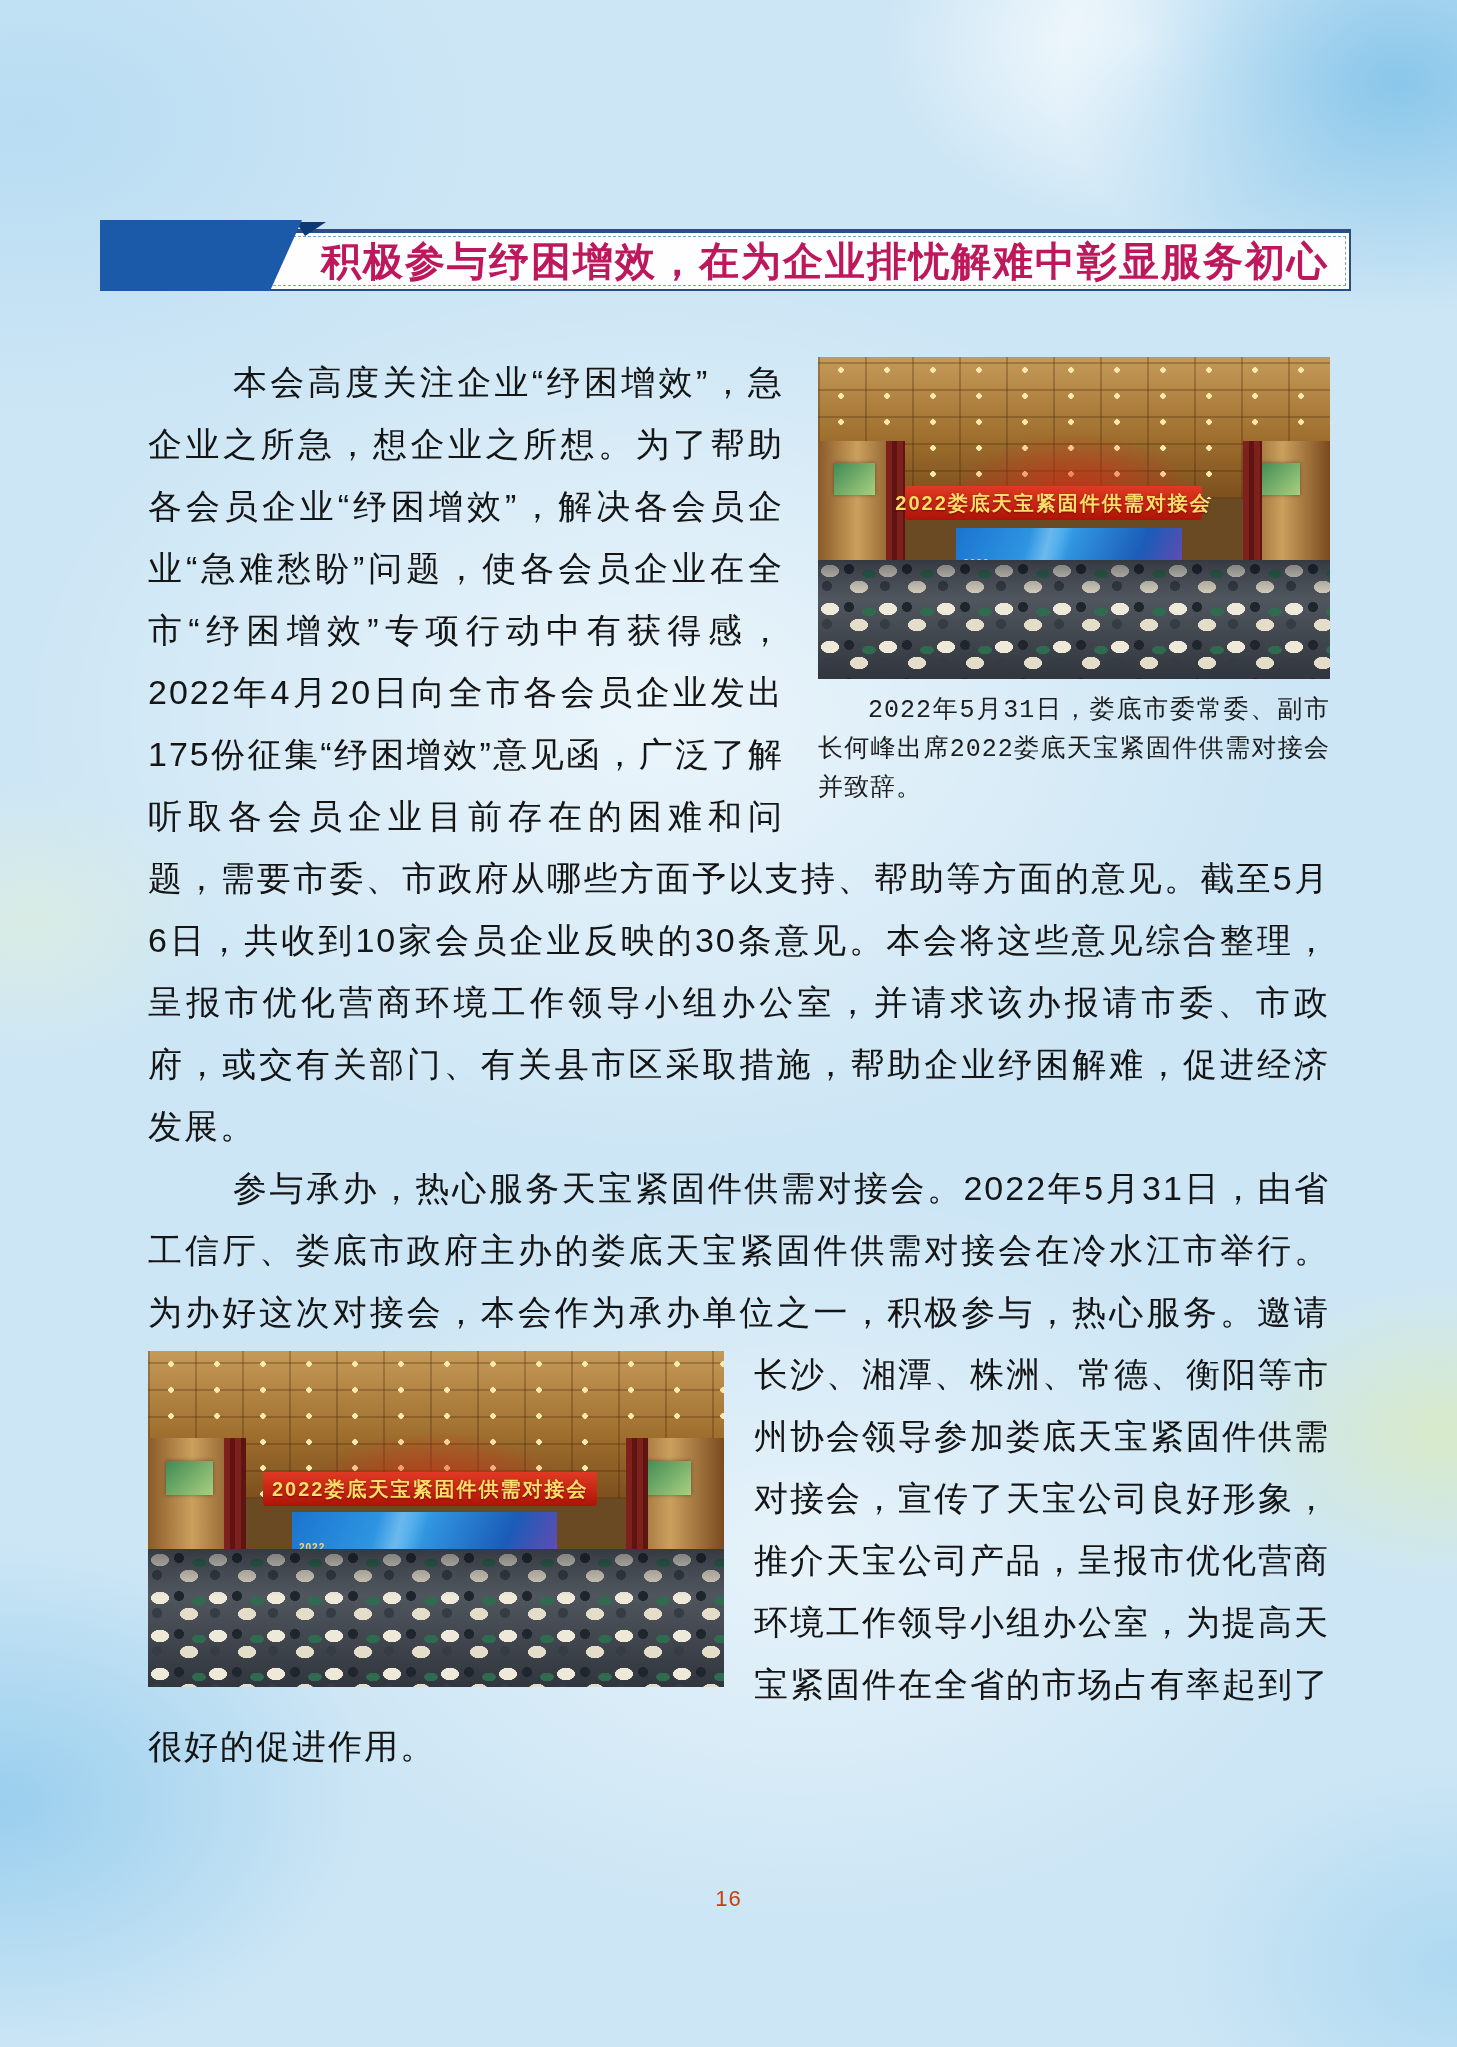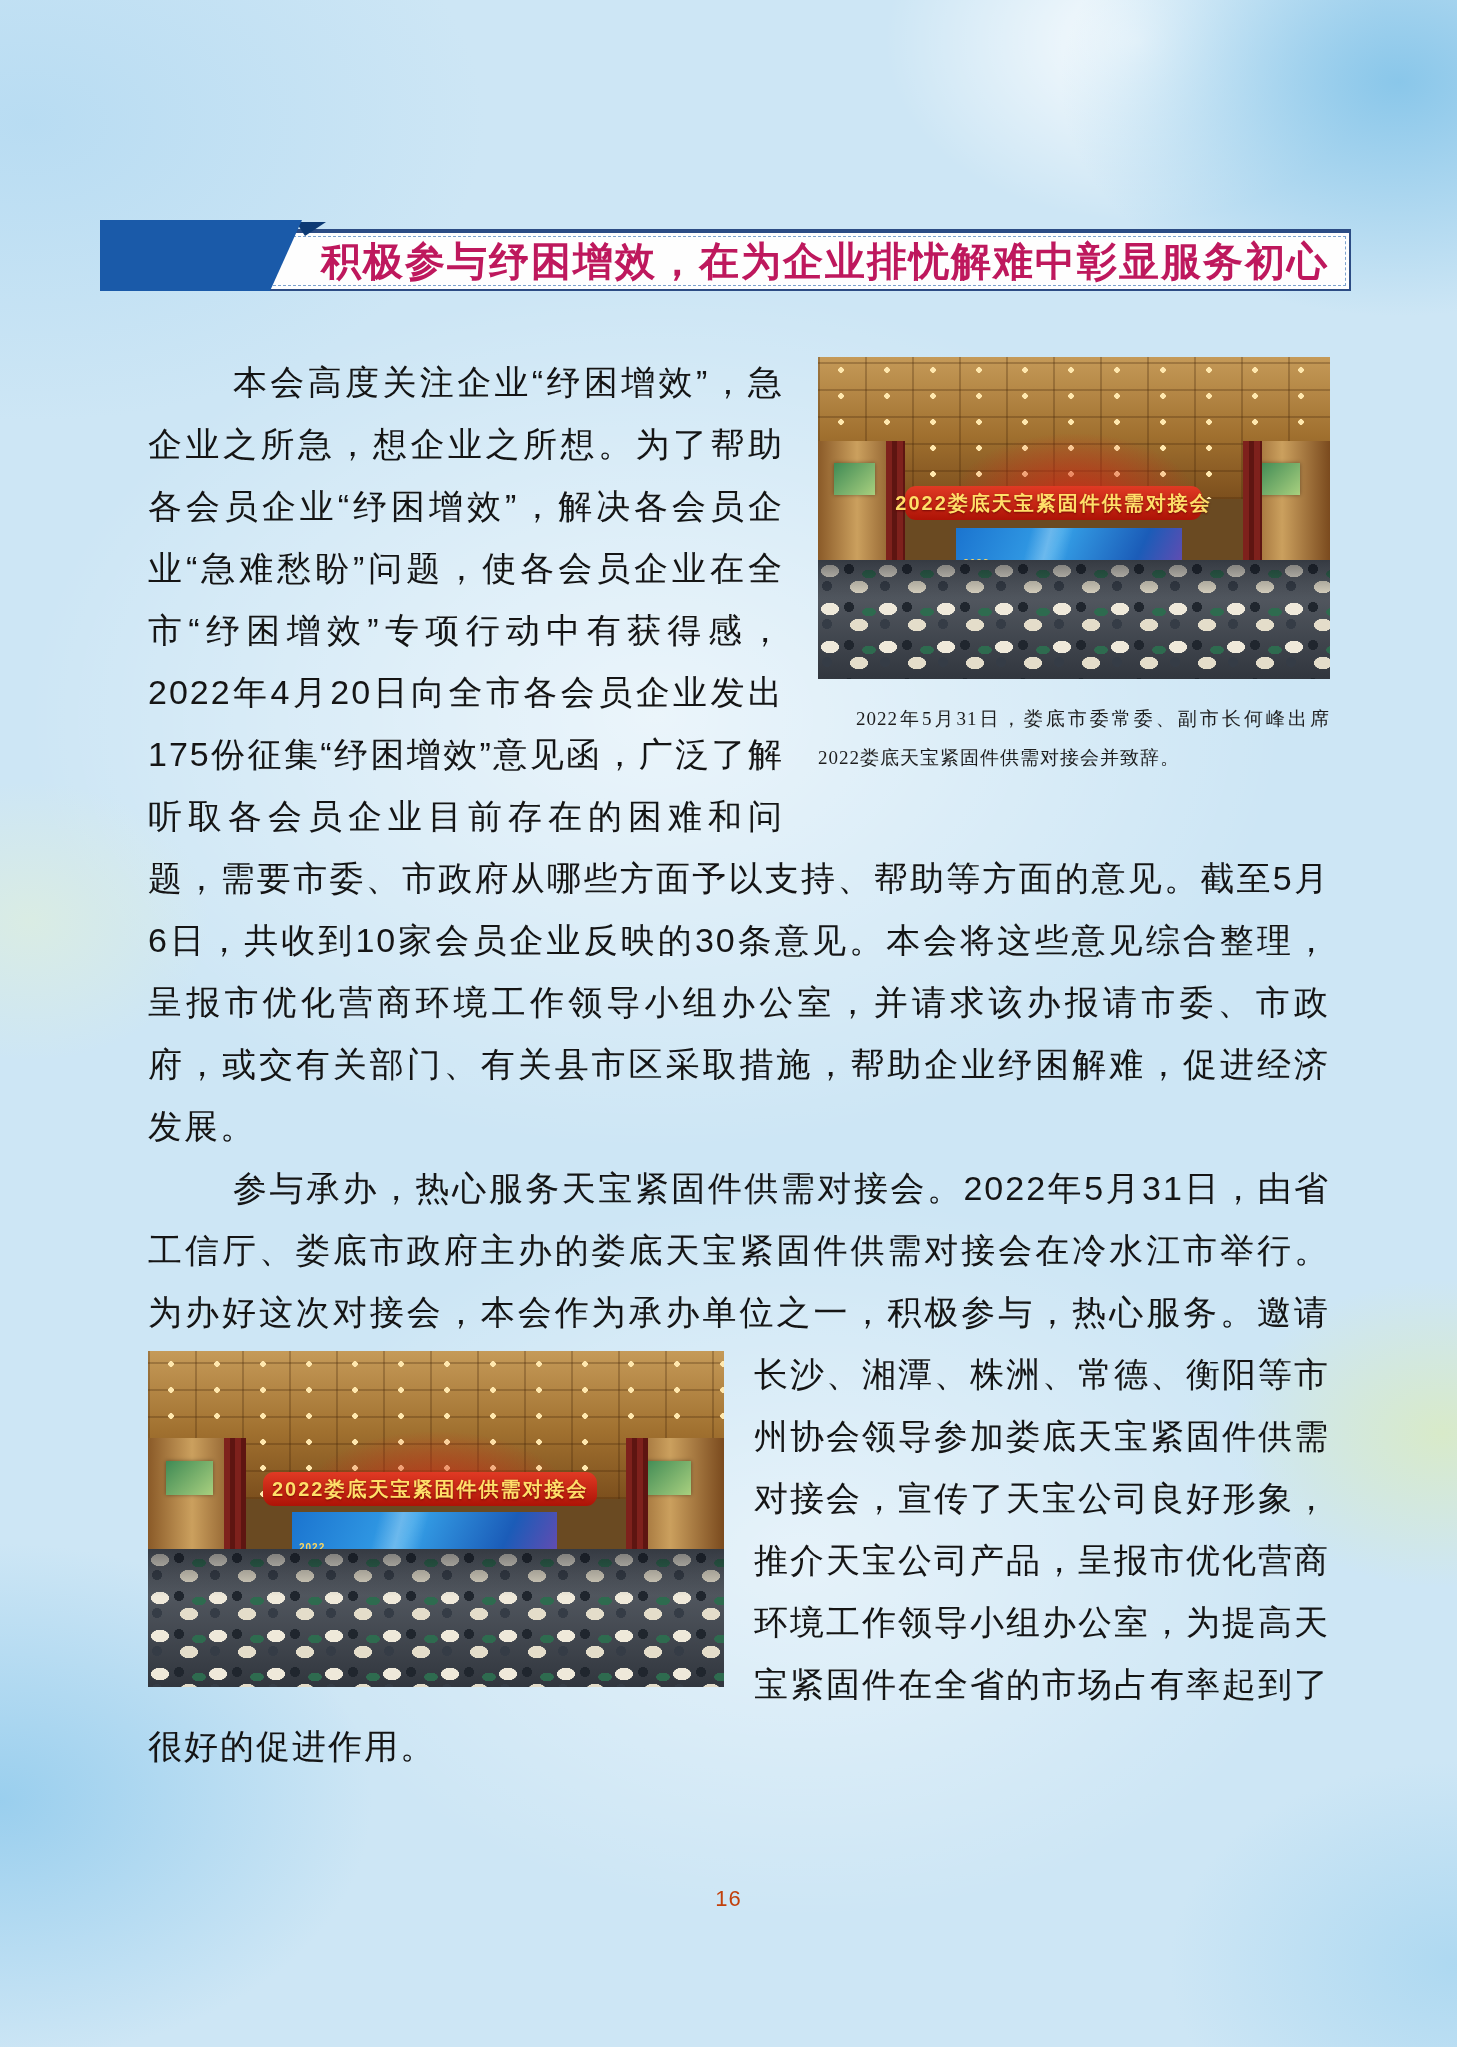"2022娄底天宝紧固件供需对接会" .ph-banner { border-radius: 11px -> 3px }
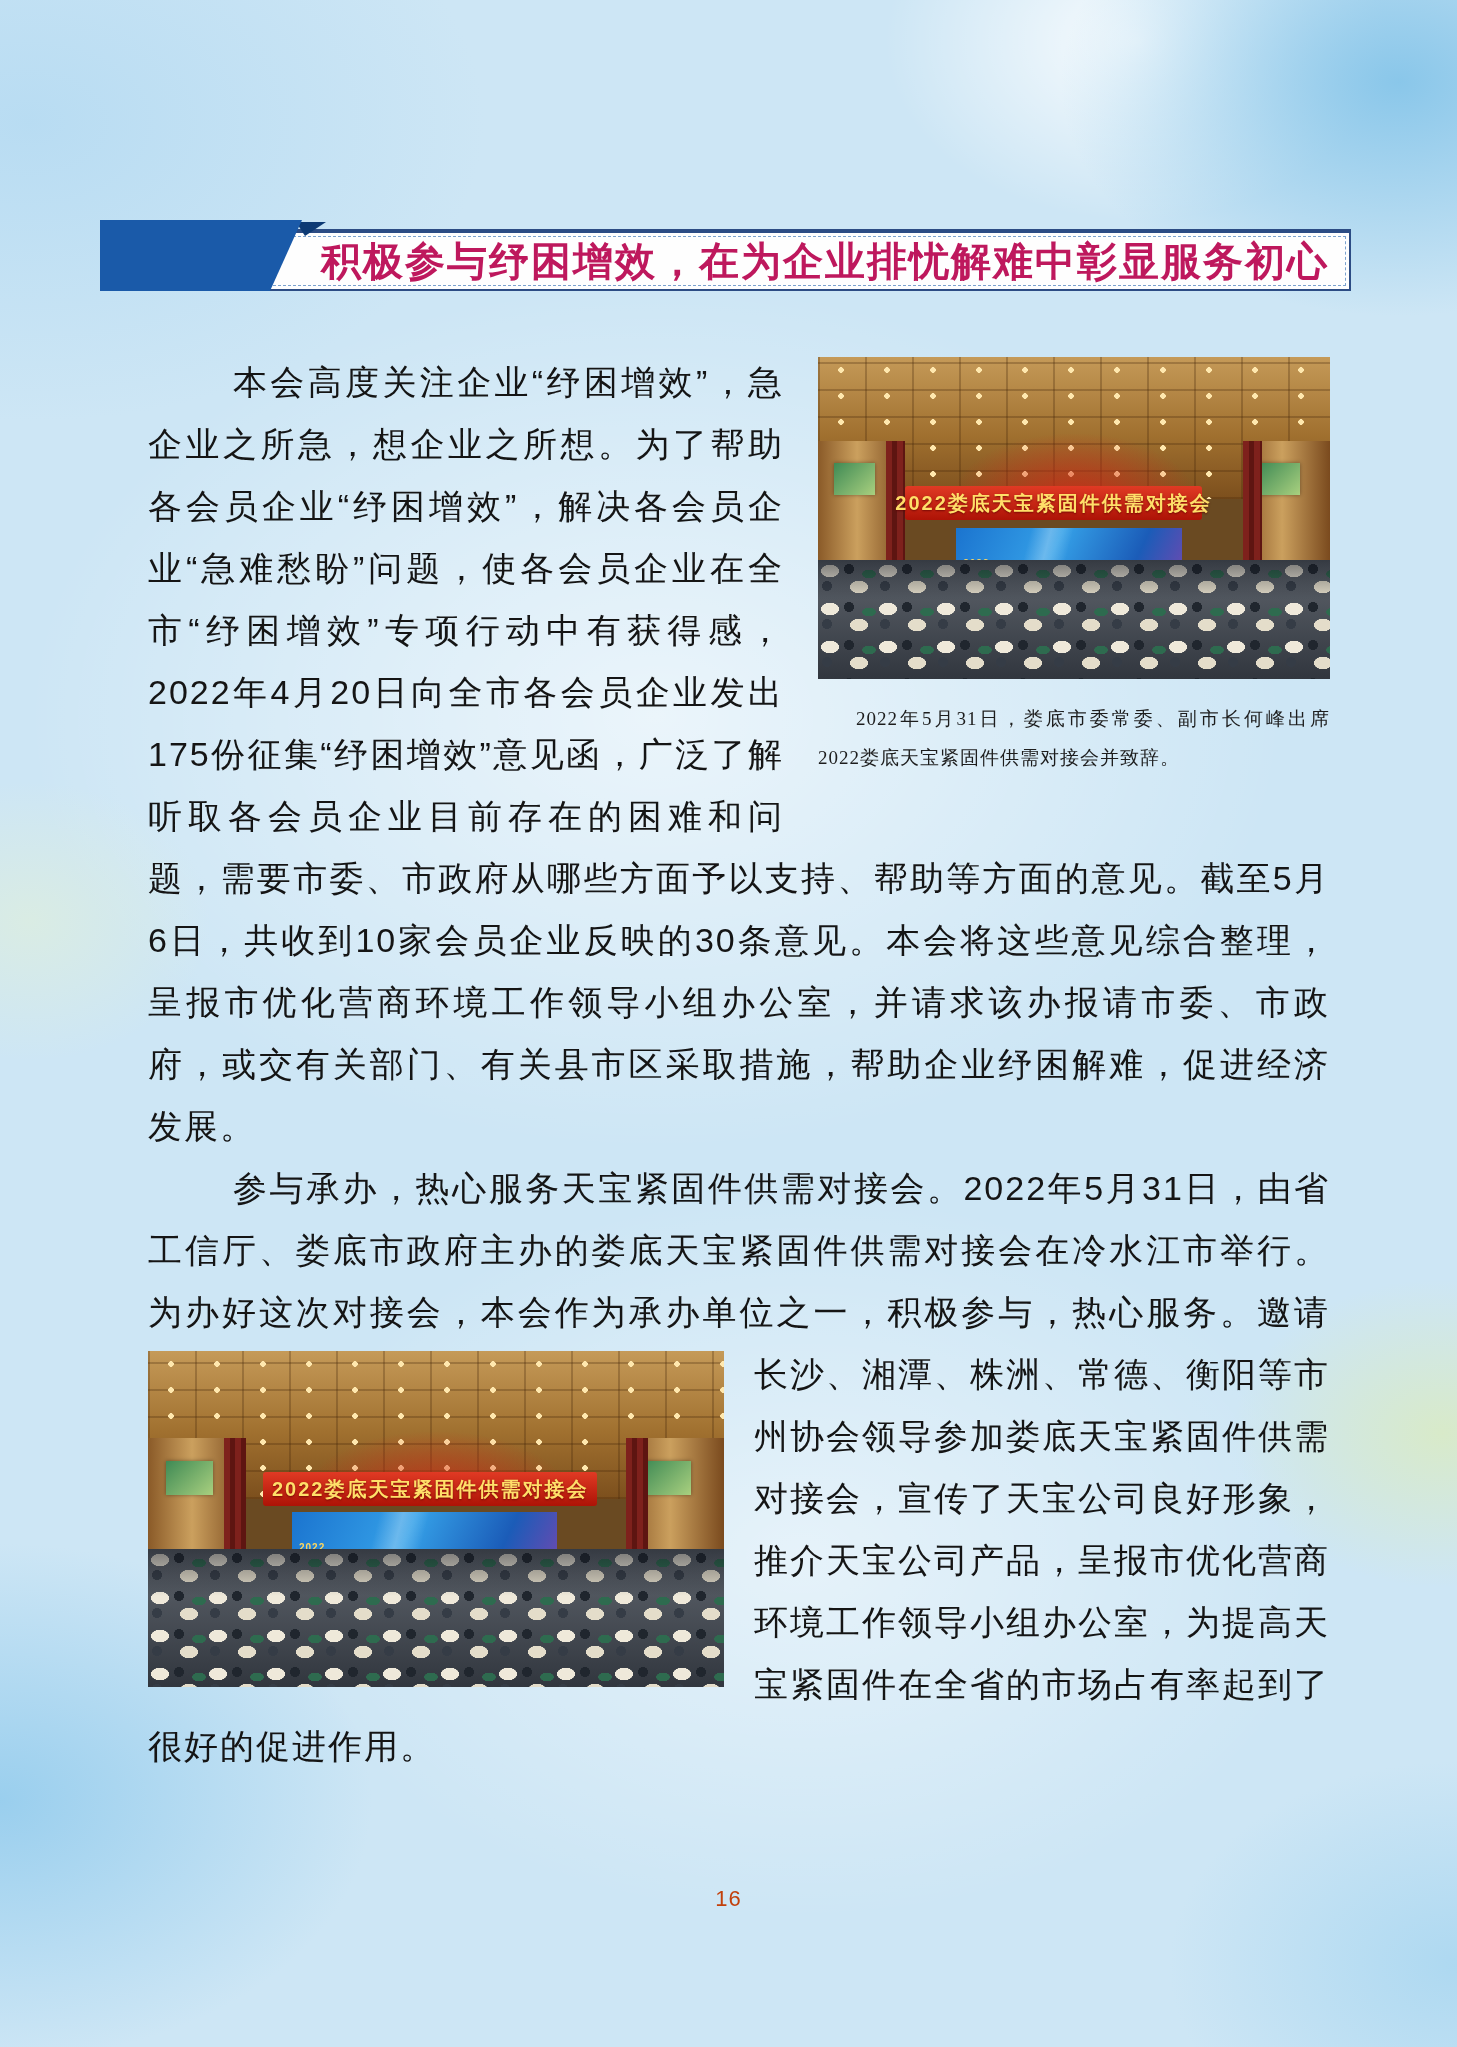"2022年5月31日，娄底市委常委、副市长何峰出席2022娄底天宝紧固件供需对接" .photo-caption { font-family: Liberation Serif, serif -> Liberation Mono, monospace; font-size: 19px -> 25px; margin-top: 20px -> 12px }
